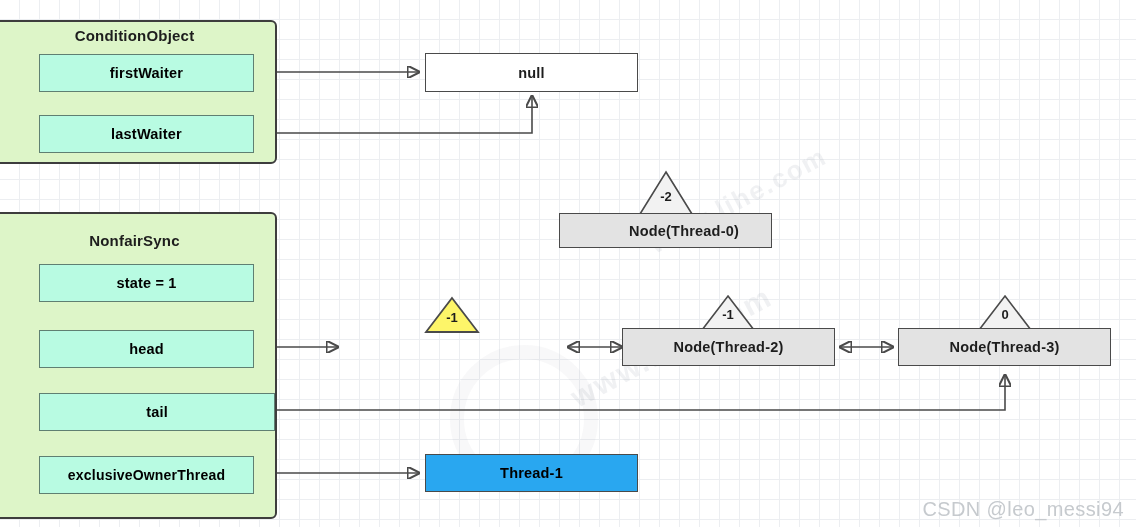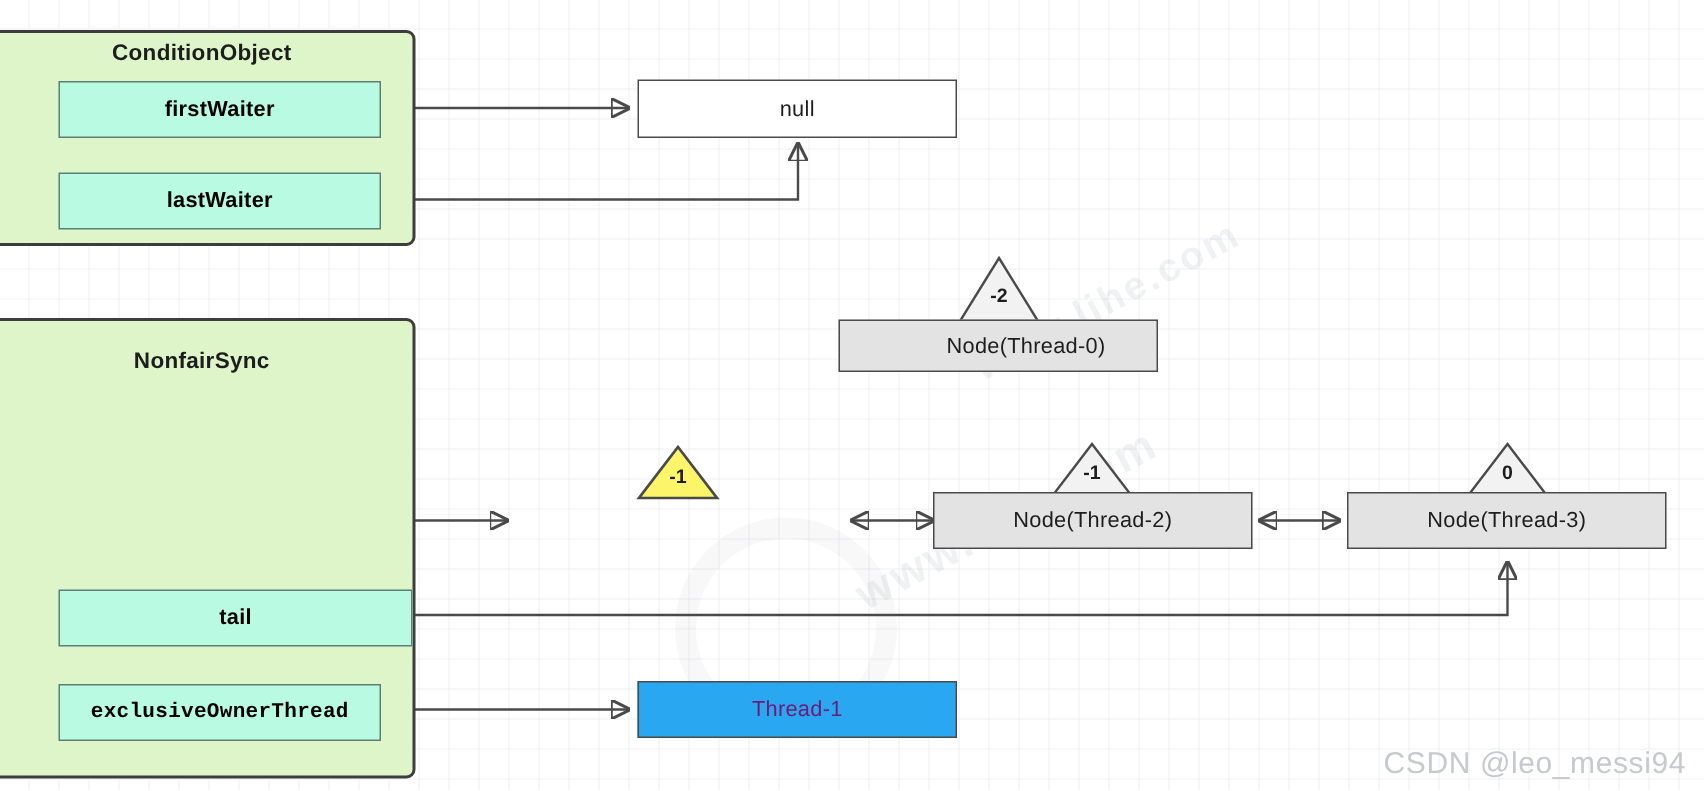"null" .node-box { font-weight: normal -> bold }
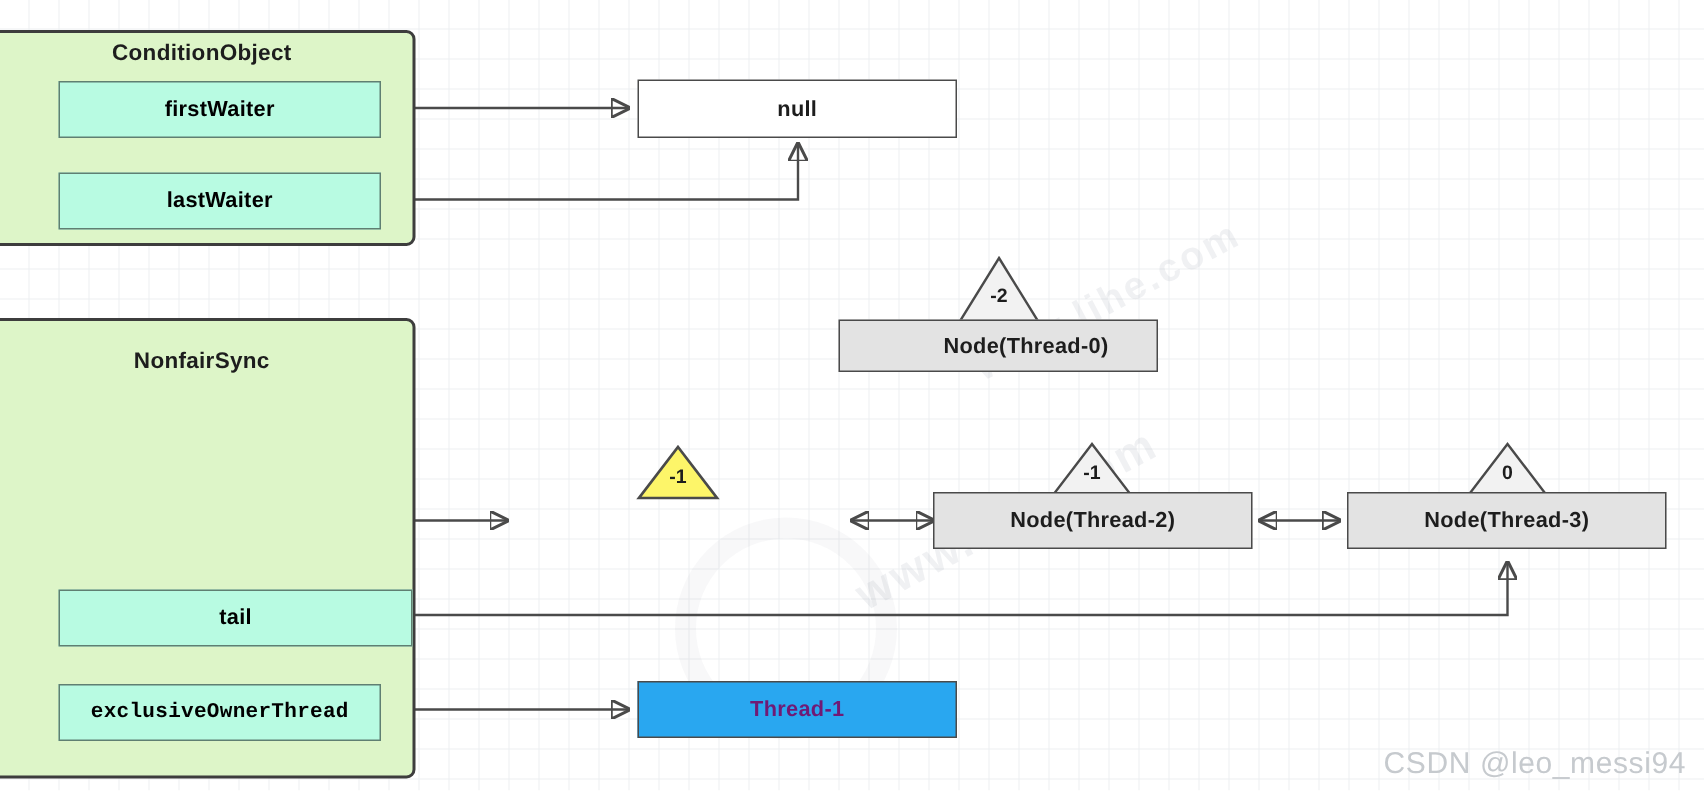"state = 1" div.field-box { html: none -> <div>state = 1</div> }
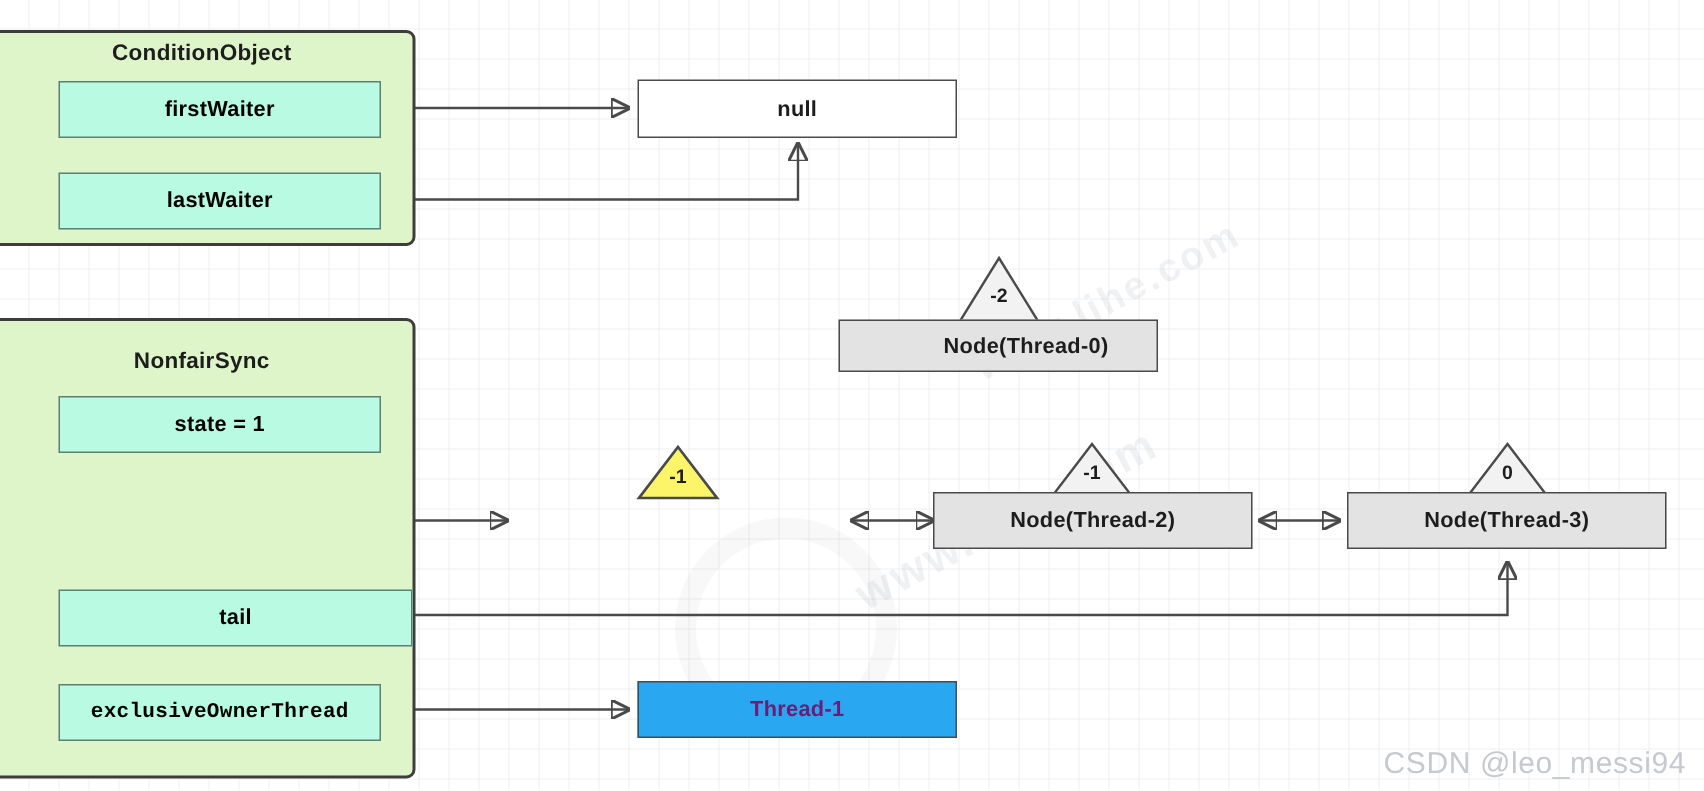"head" div.field-box { html: none -> <div>head</div> }
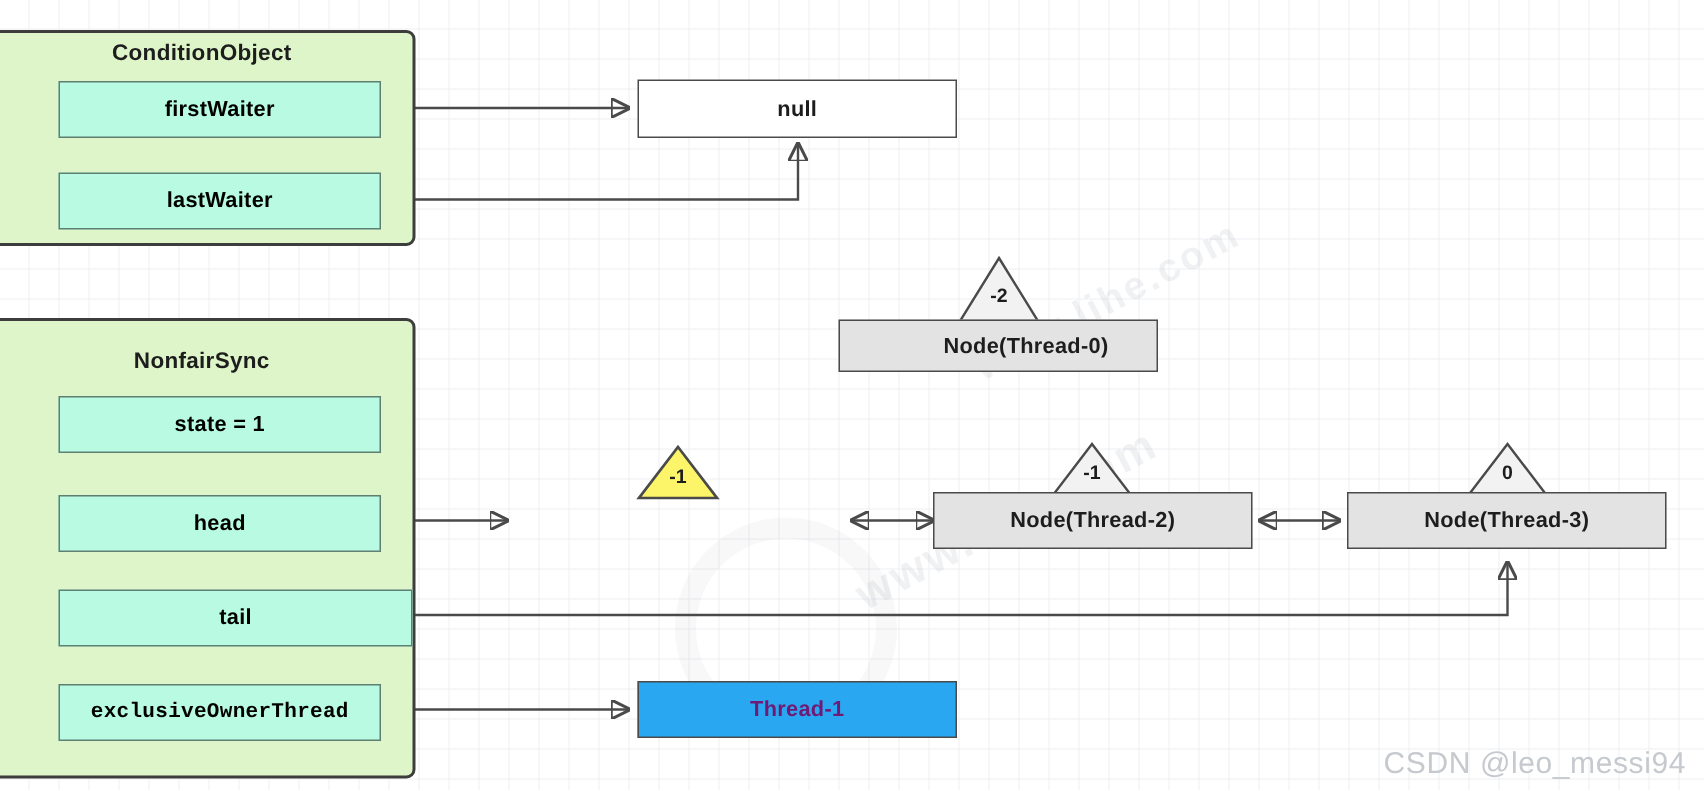"exclusiveOwnerThread" div.field-box { font-family: Liberation Mono, monospace -> none }
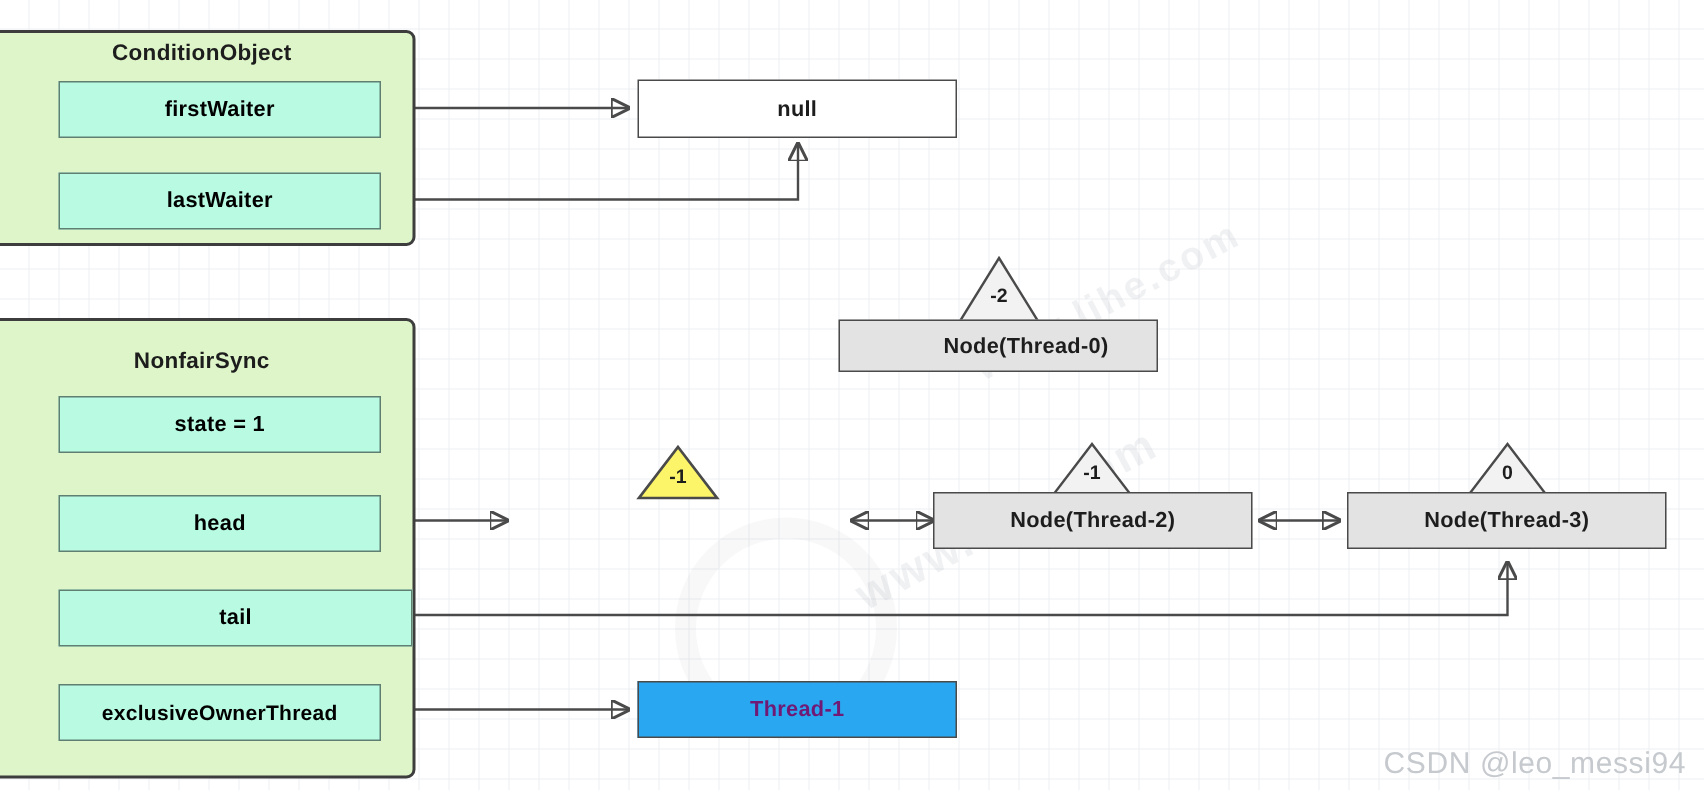"Thread-1" .node-box.blue { color: #701a75 -> #000000 }
